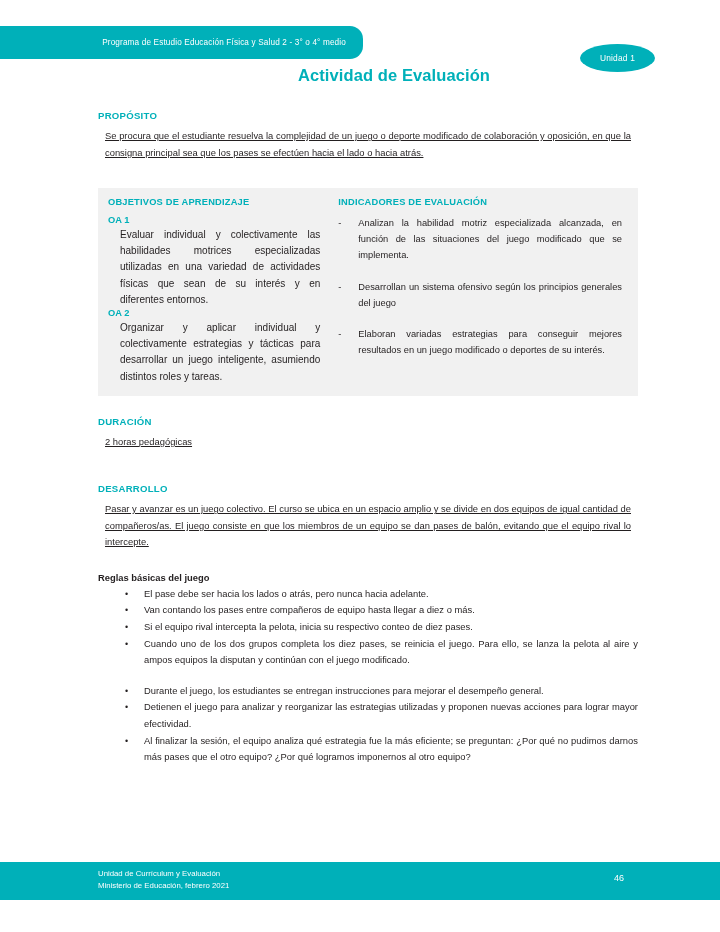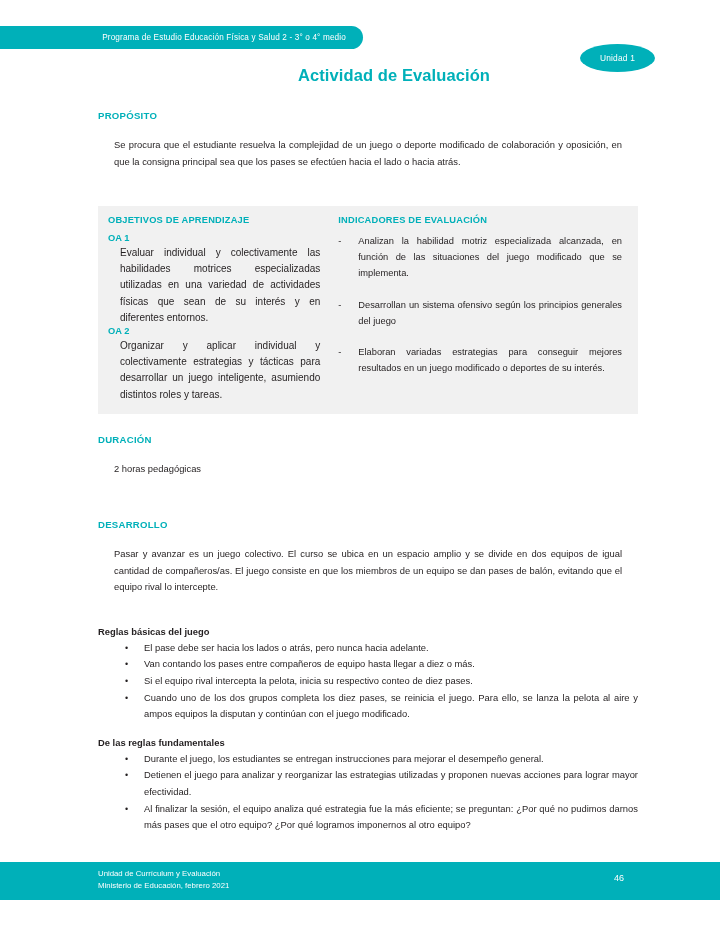"Programa de Estudio Educación Física" .header-bar { height: 23px -> 33px }
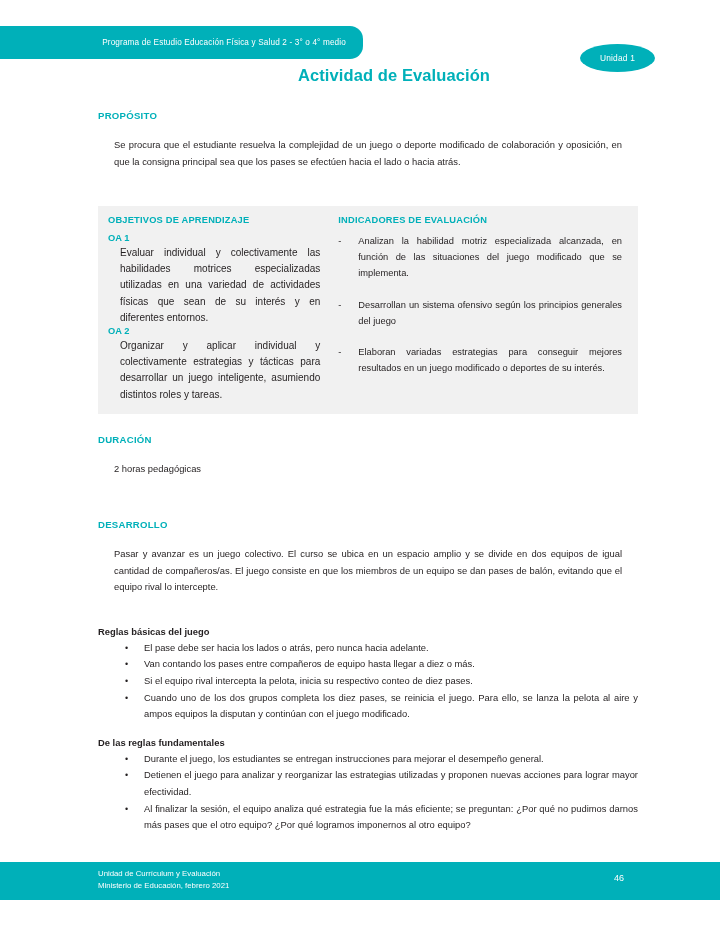"Se procura que el estudiante" .body-text { margin: 16px -> 7px; text-decoration: none -> underline }
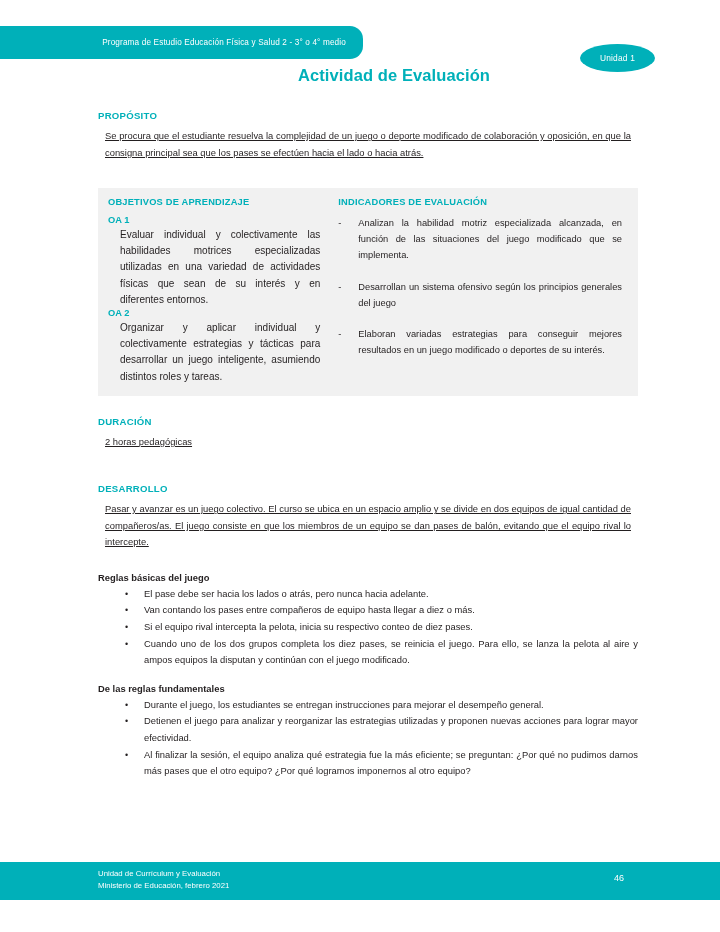"De las reglas fundamentales" div.sub-head { html: <div>De las reglas fundamentales</div> -> none }
